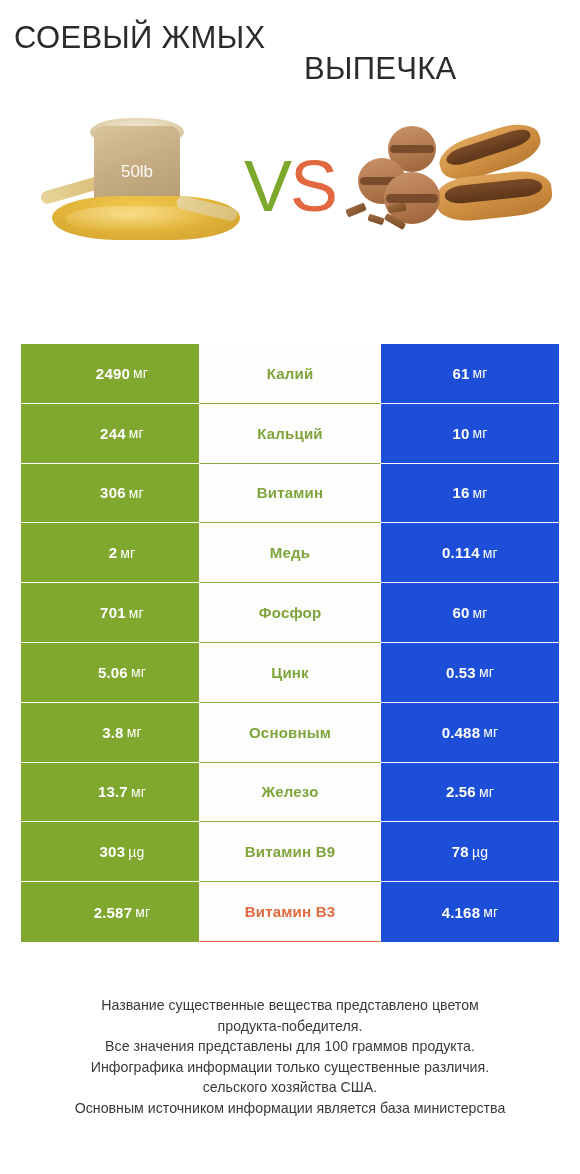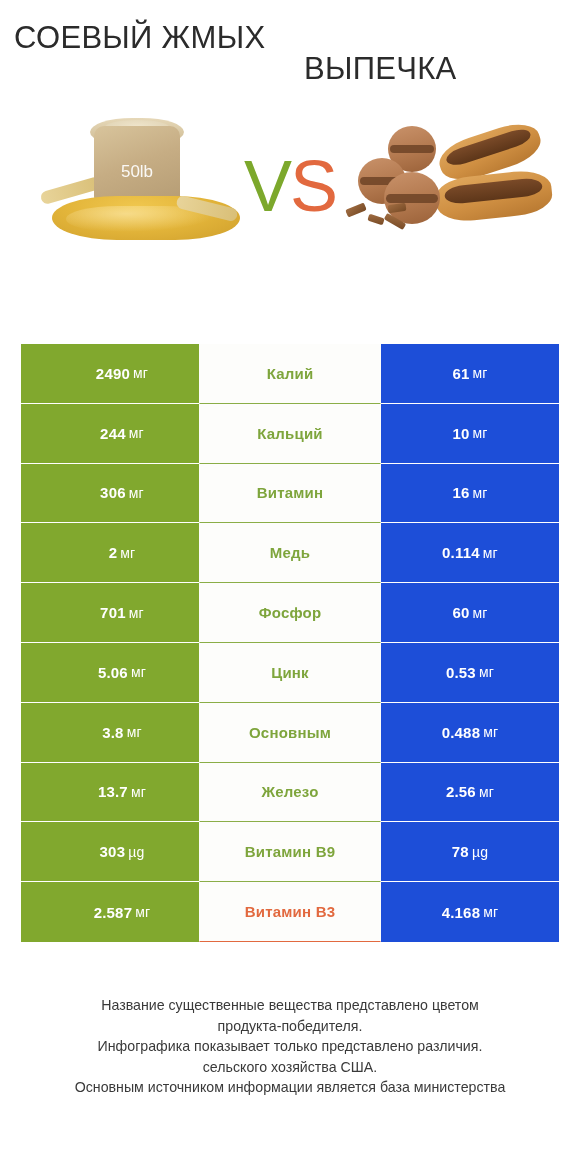"Все значения представлены для 100" div { html: none -> <div>Все значения представлены для 100 граммов продукта.</div> }
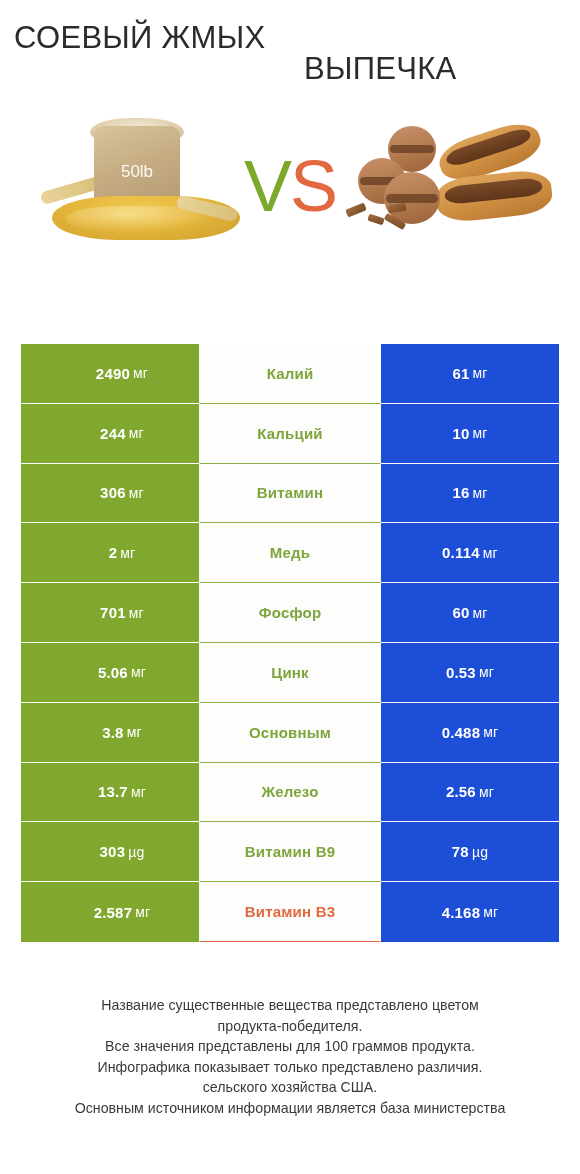"Инфографика показывает только" div { text: показывает только представлено -> информации только существенные }
